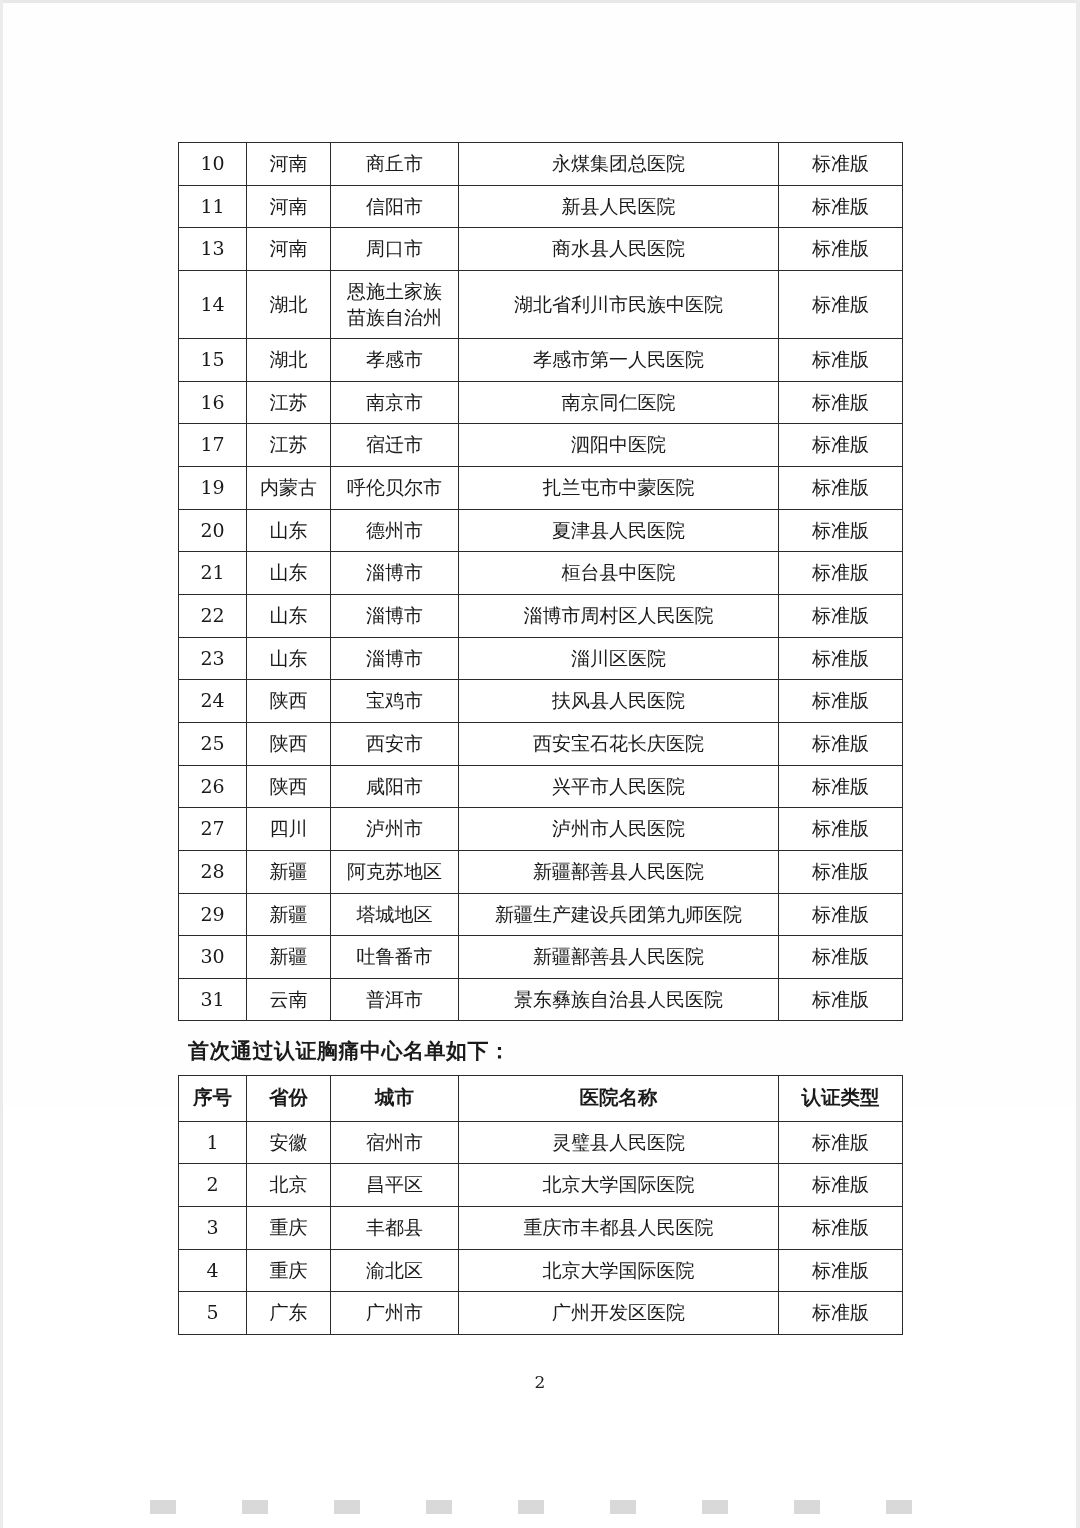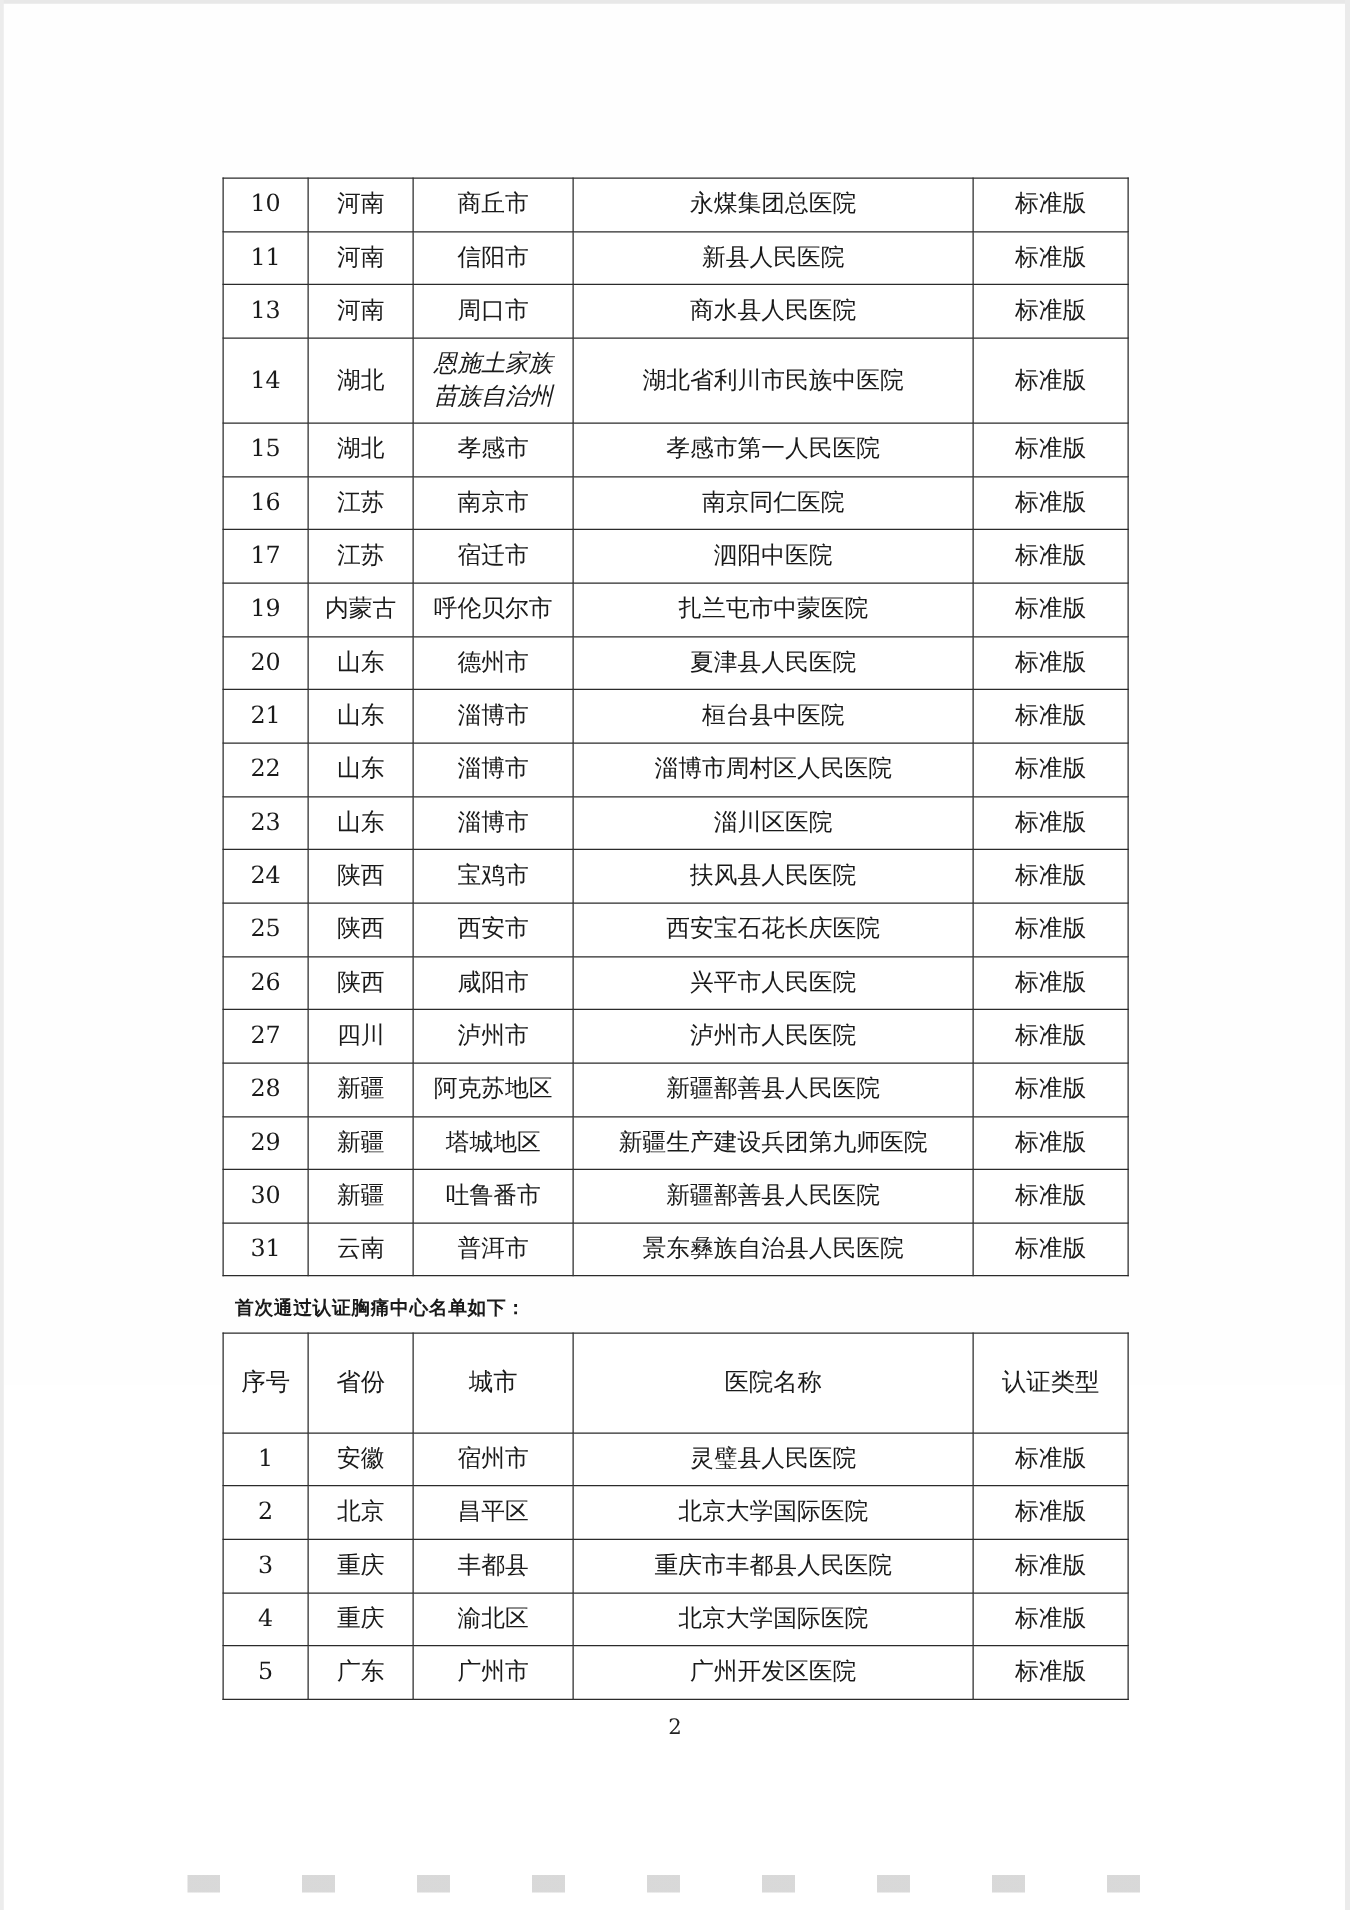"恩施土家族" .two-line { font-style: italic -> none }
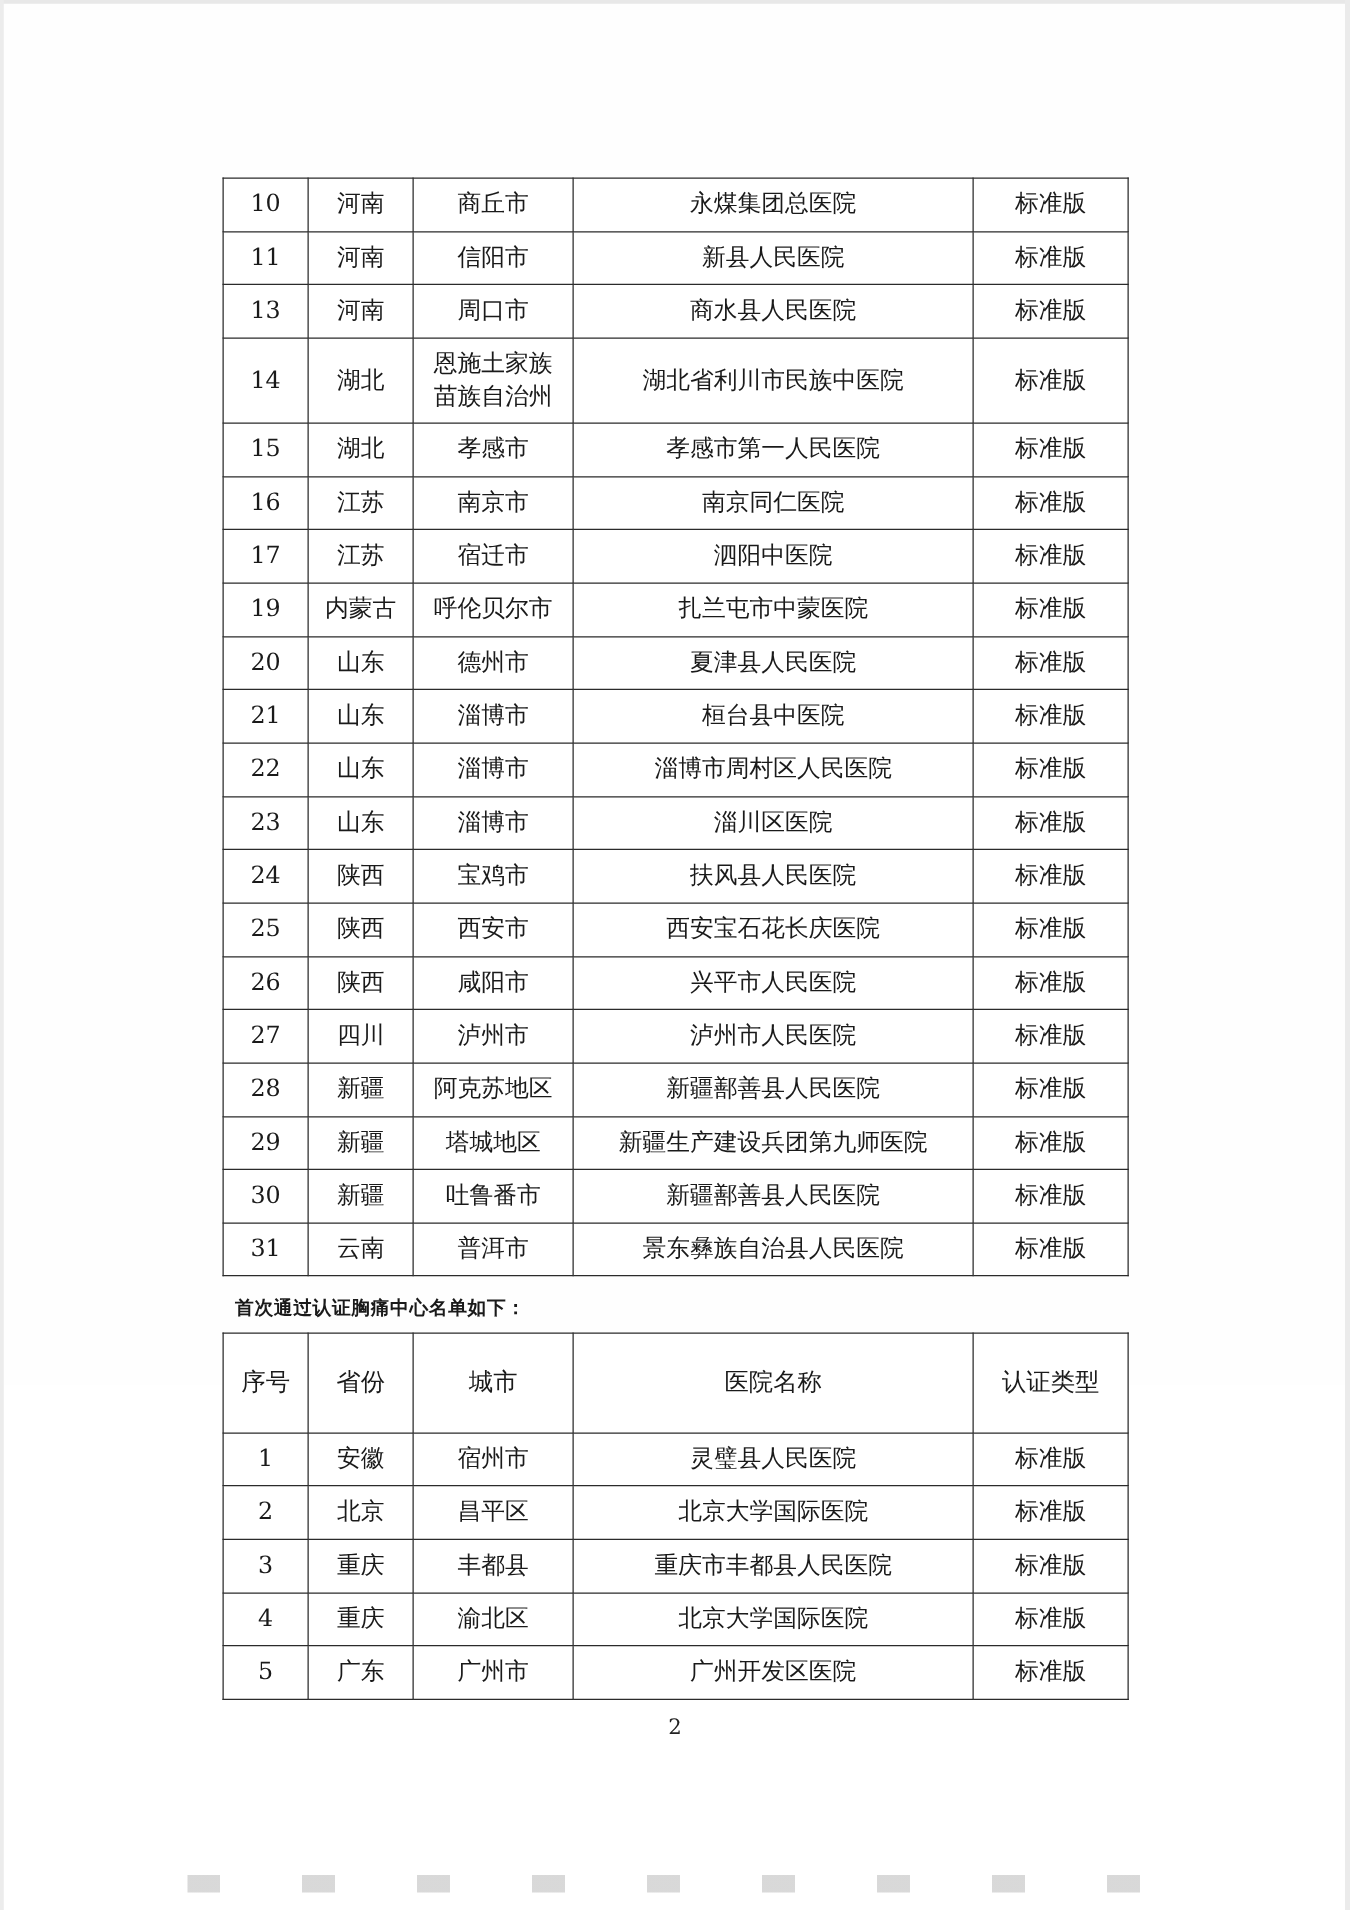"首次通过认证胸痛中心名单如下：" .section-title { font-size: 15px -> 21px }
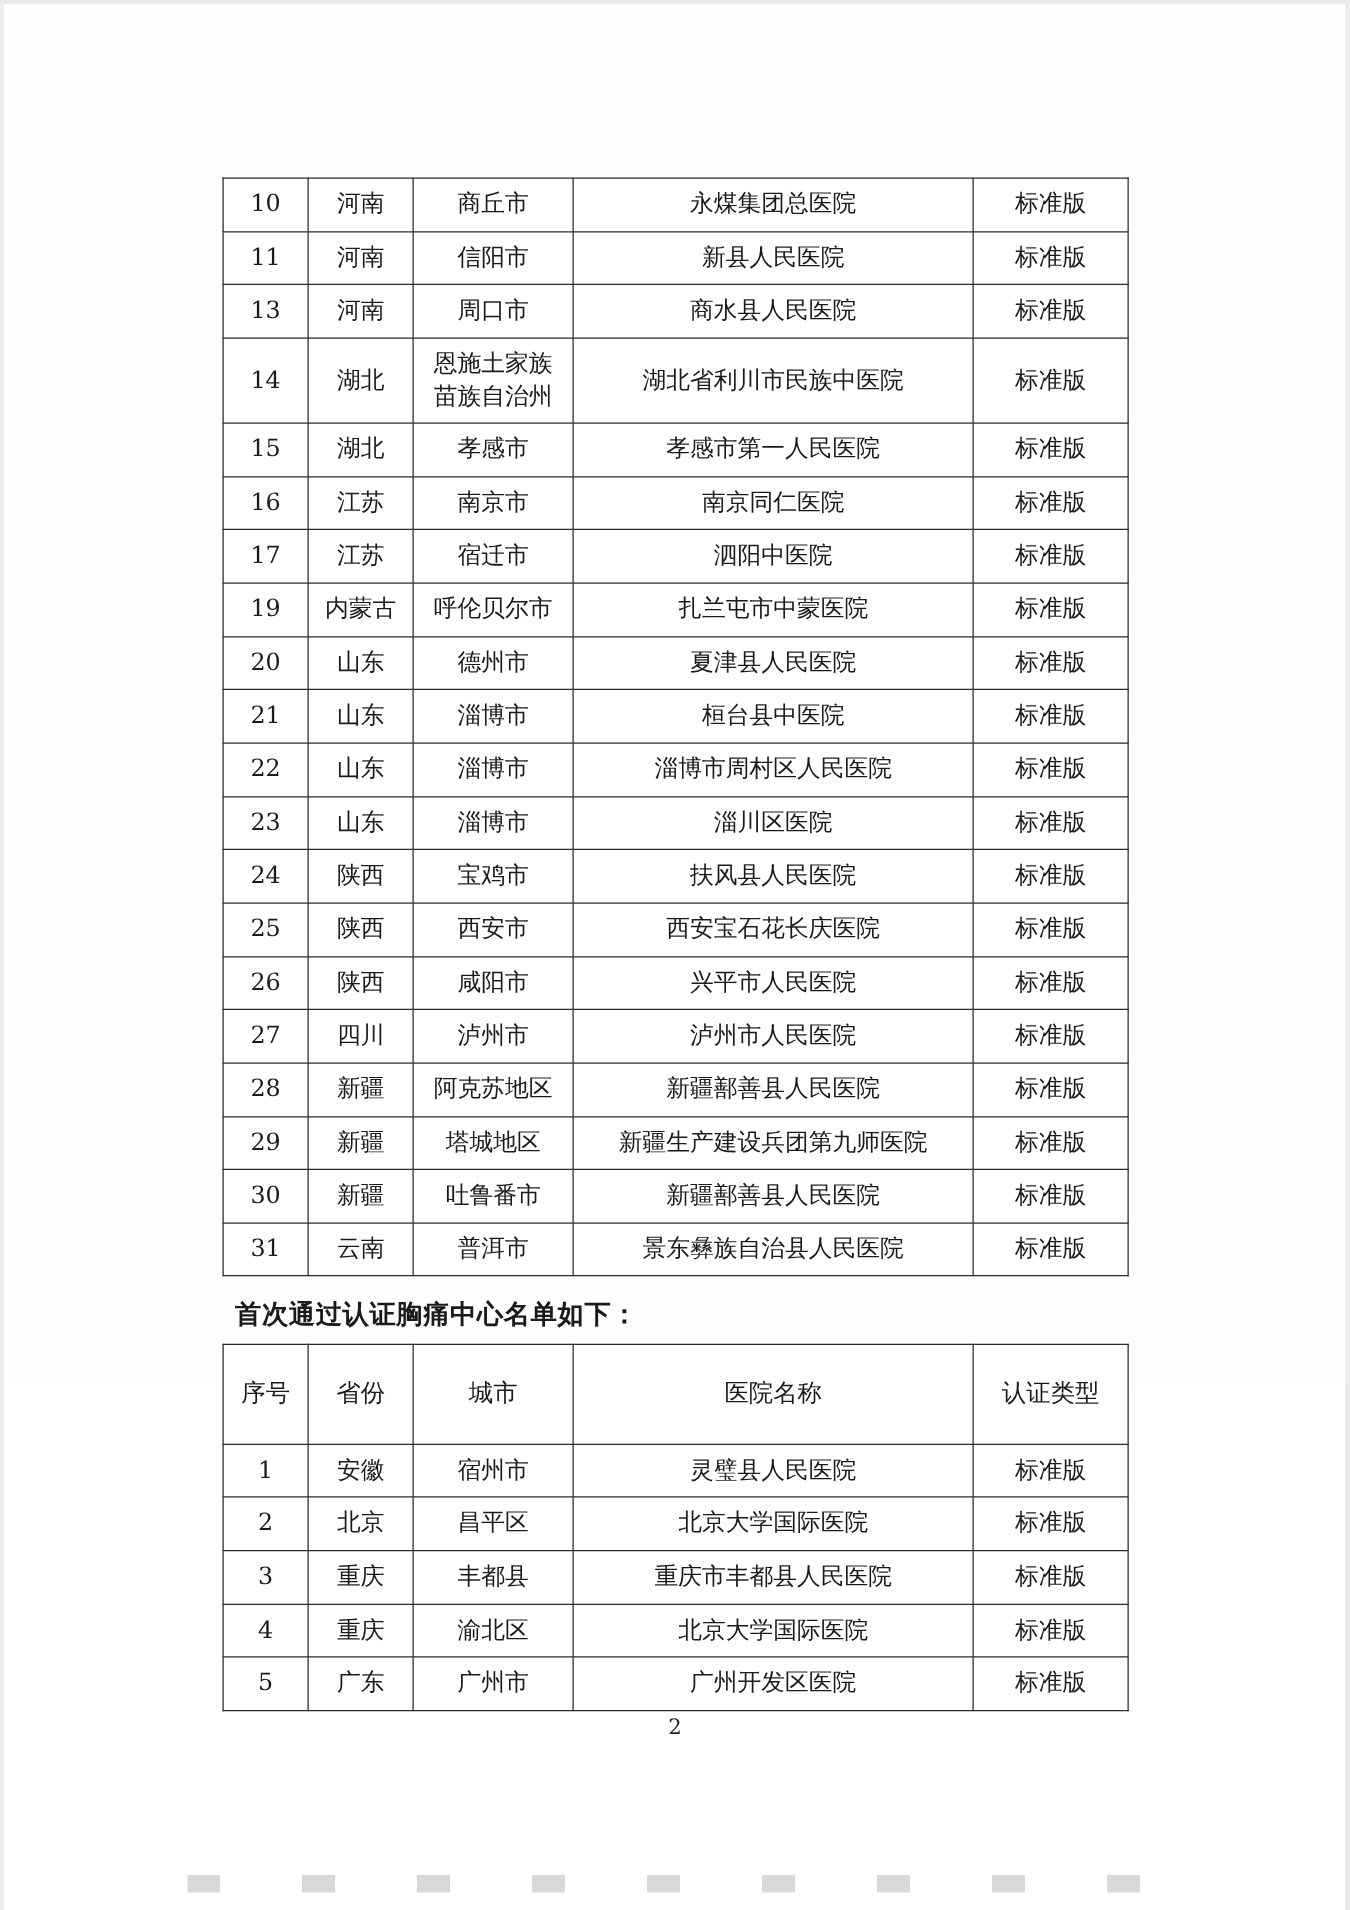"序号" table.doc-table th { font-weight: normal -> bold; padding: 26px 2px -> 9px 2px }
